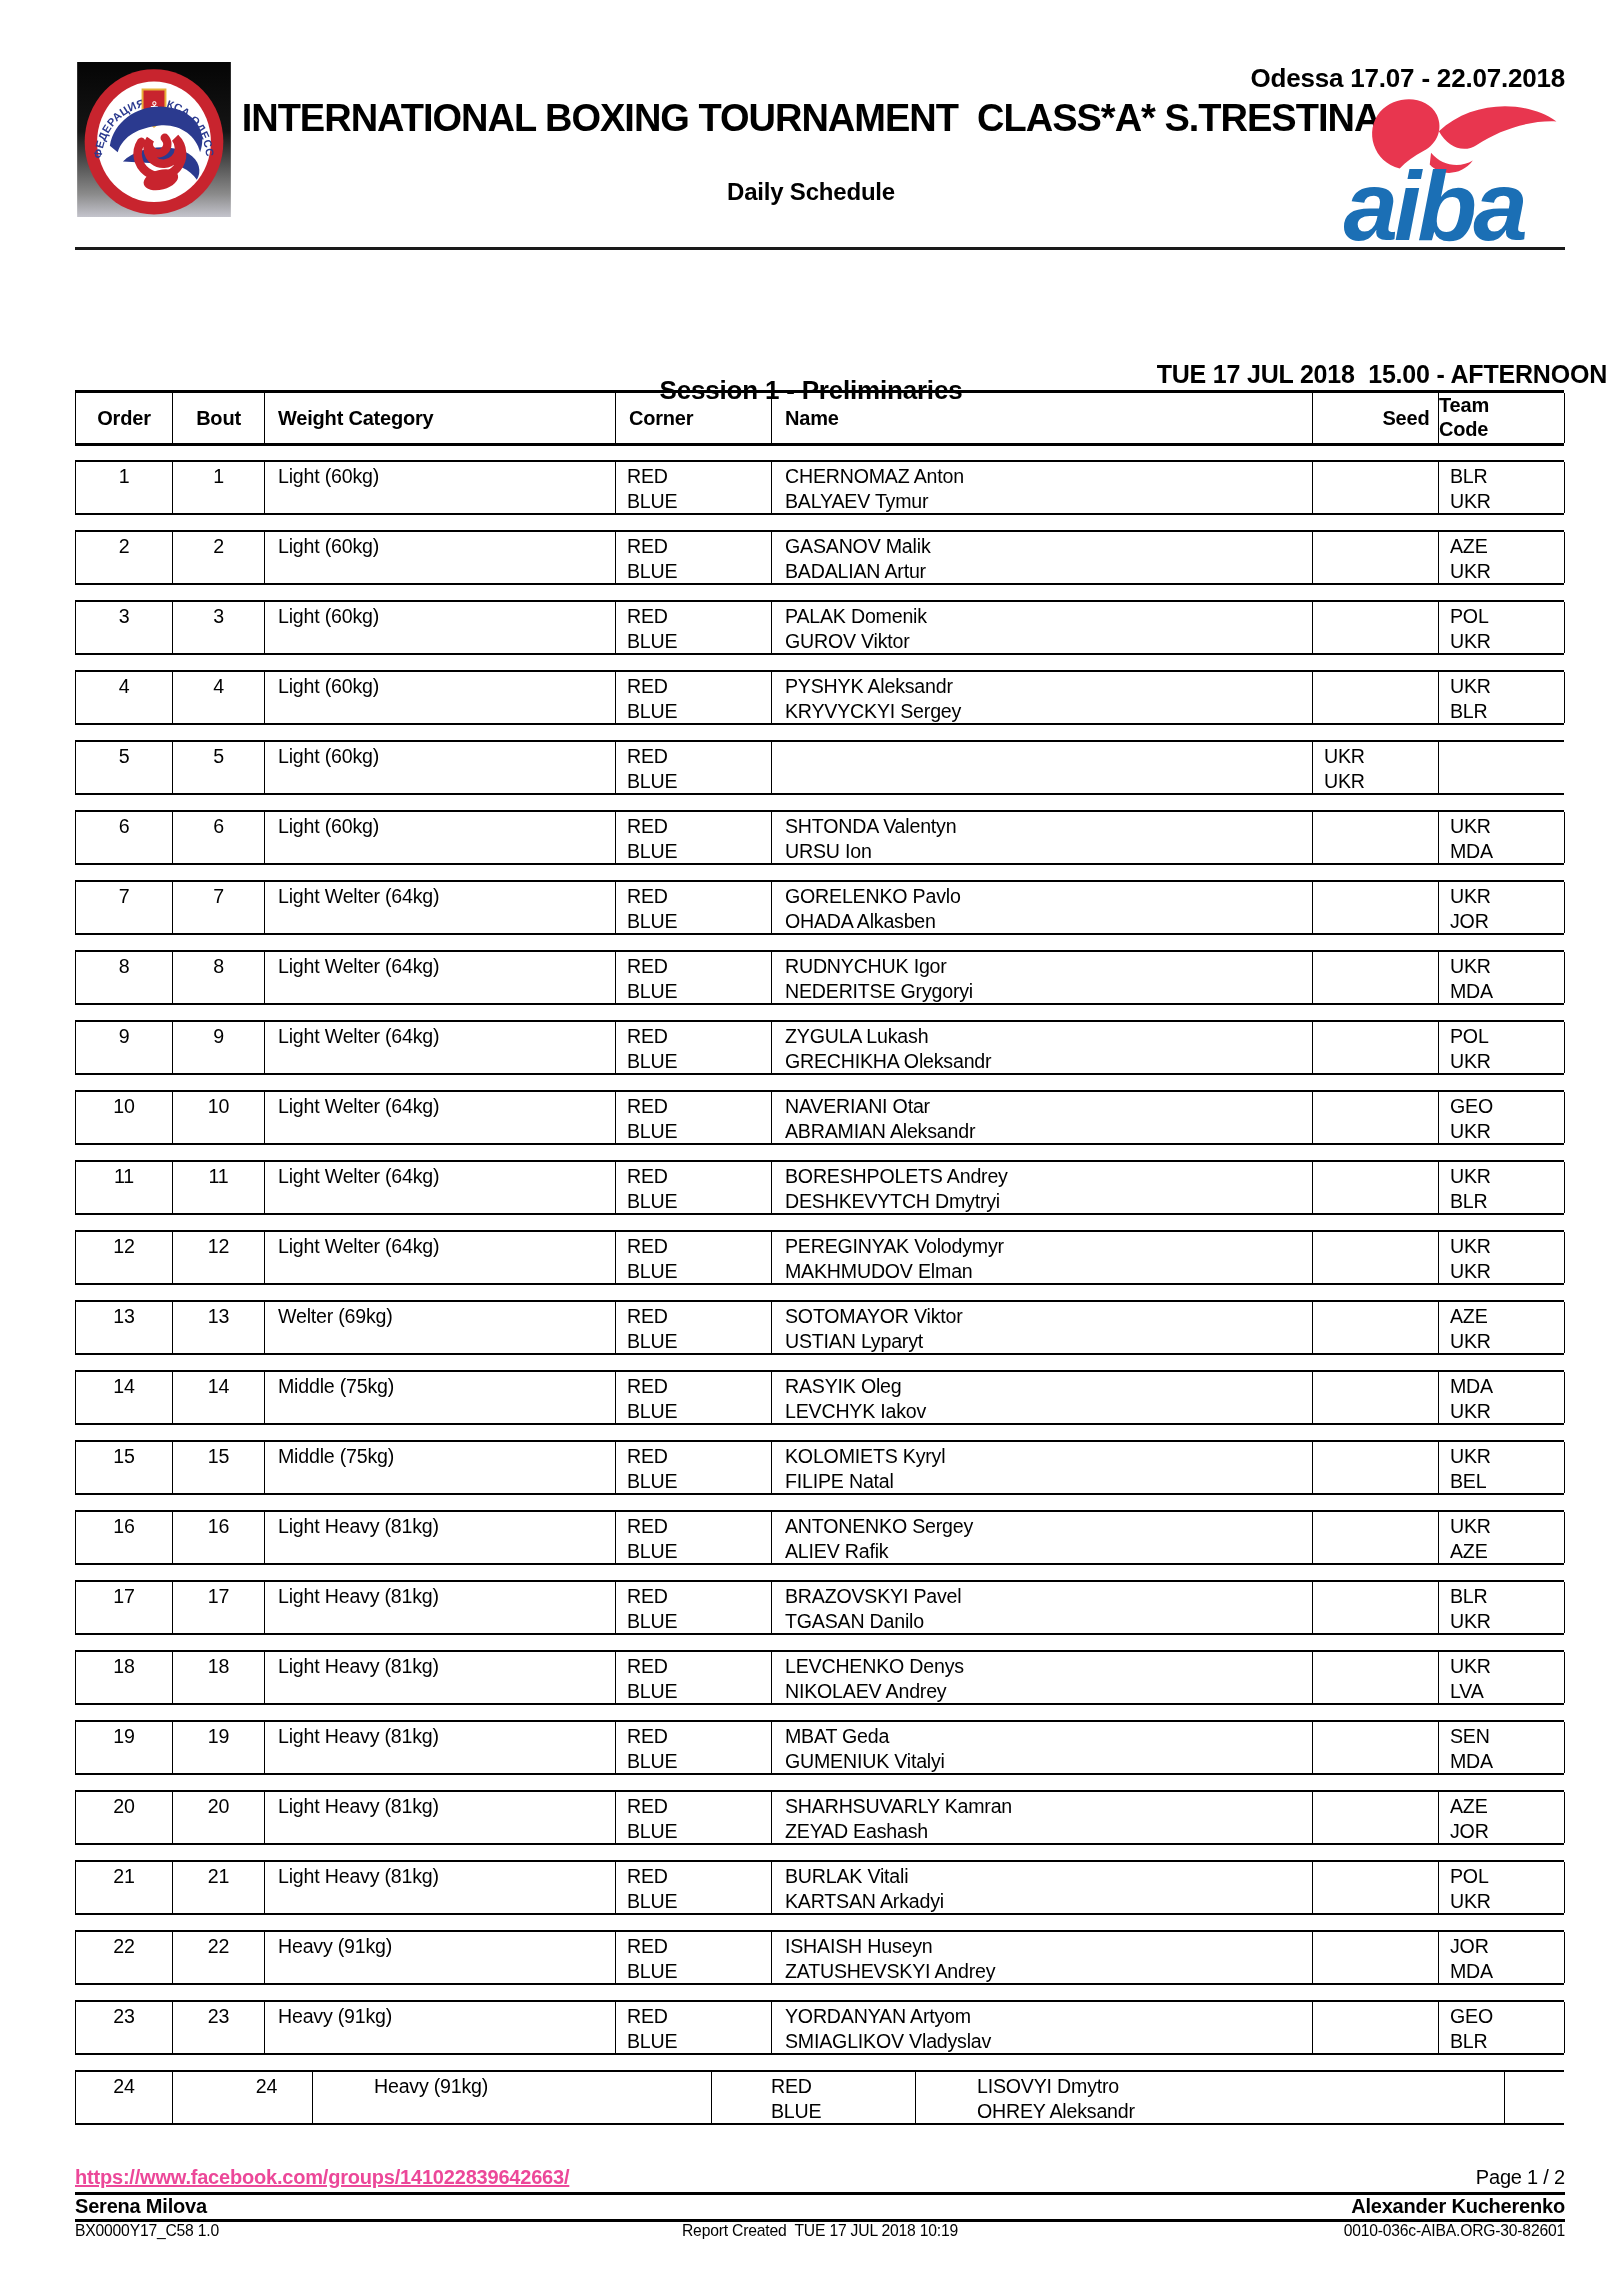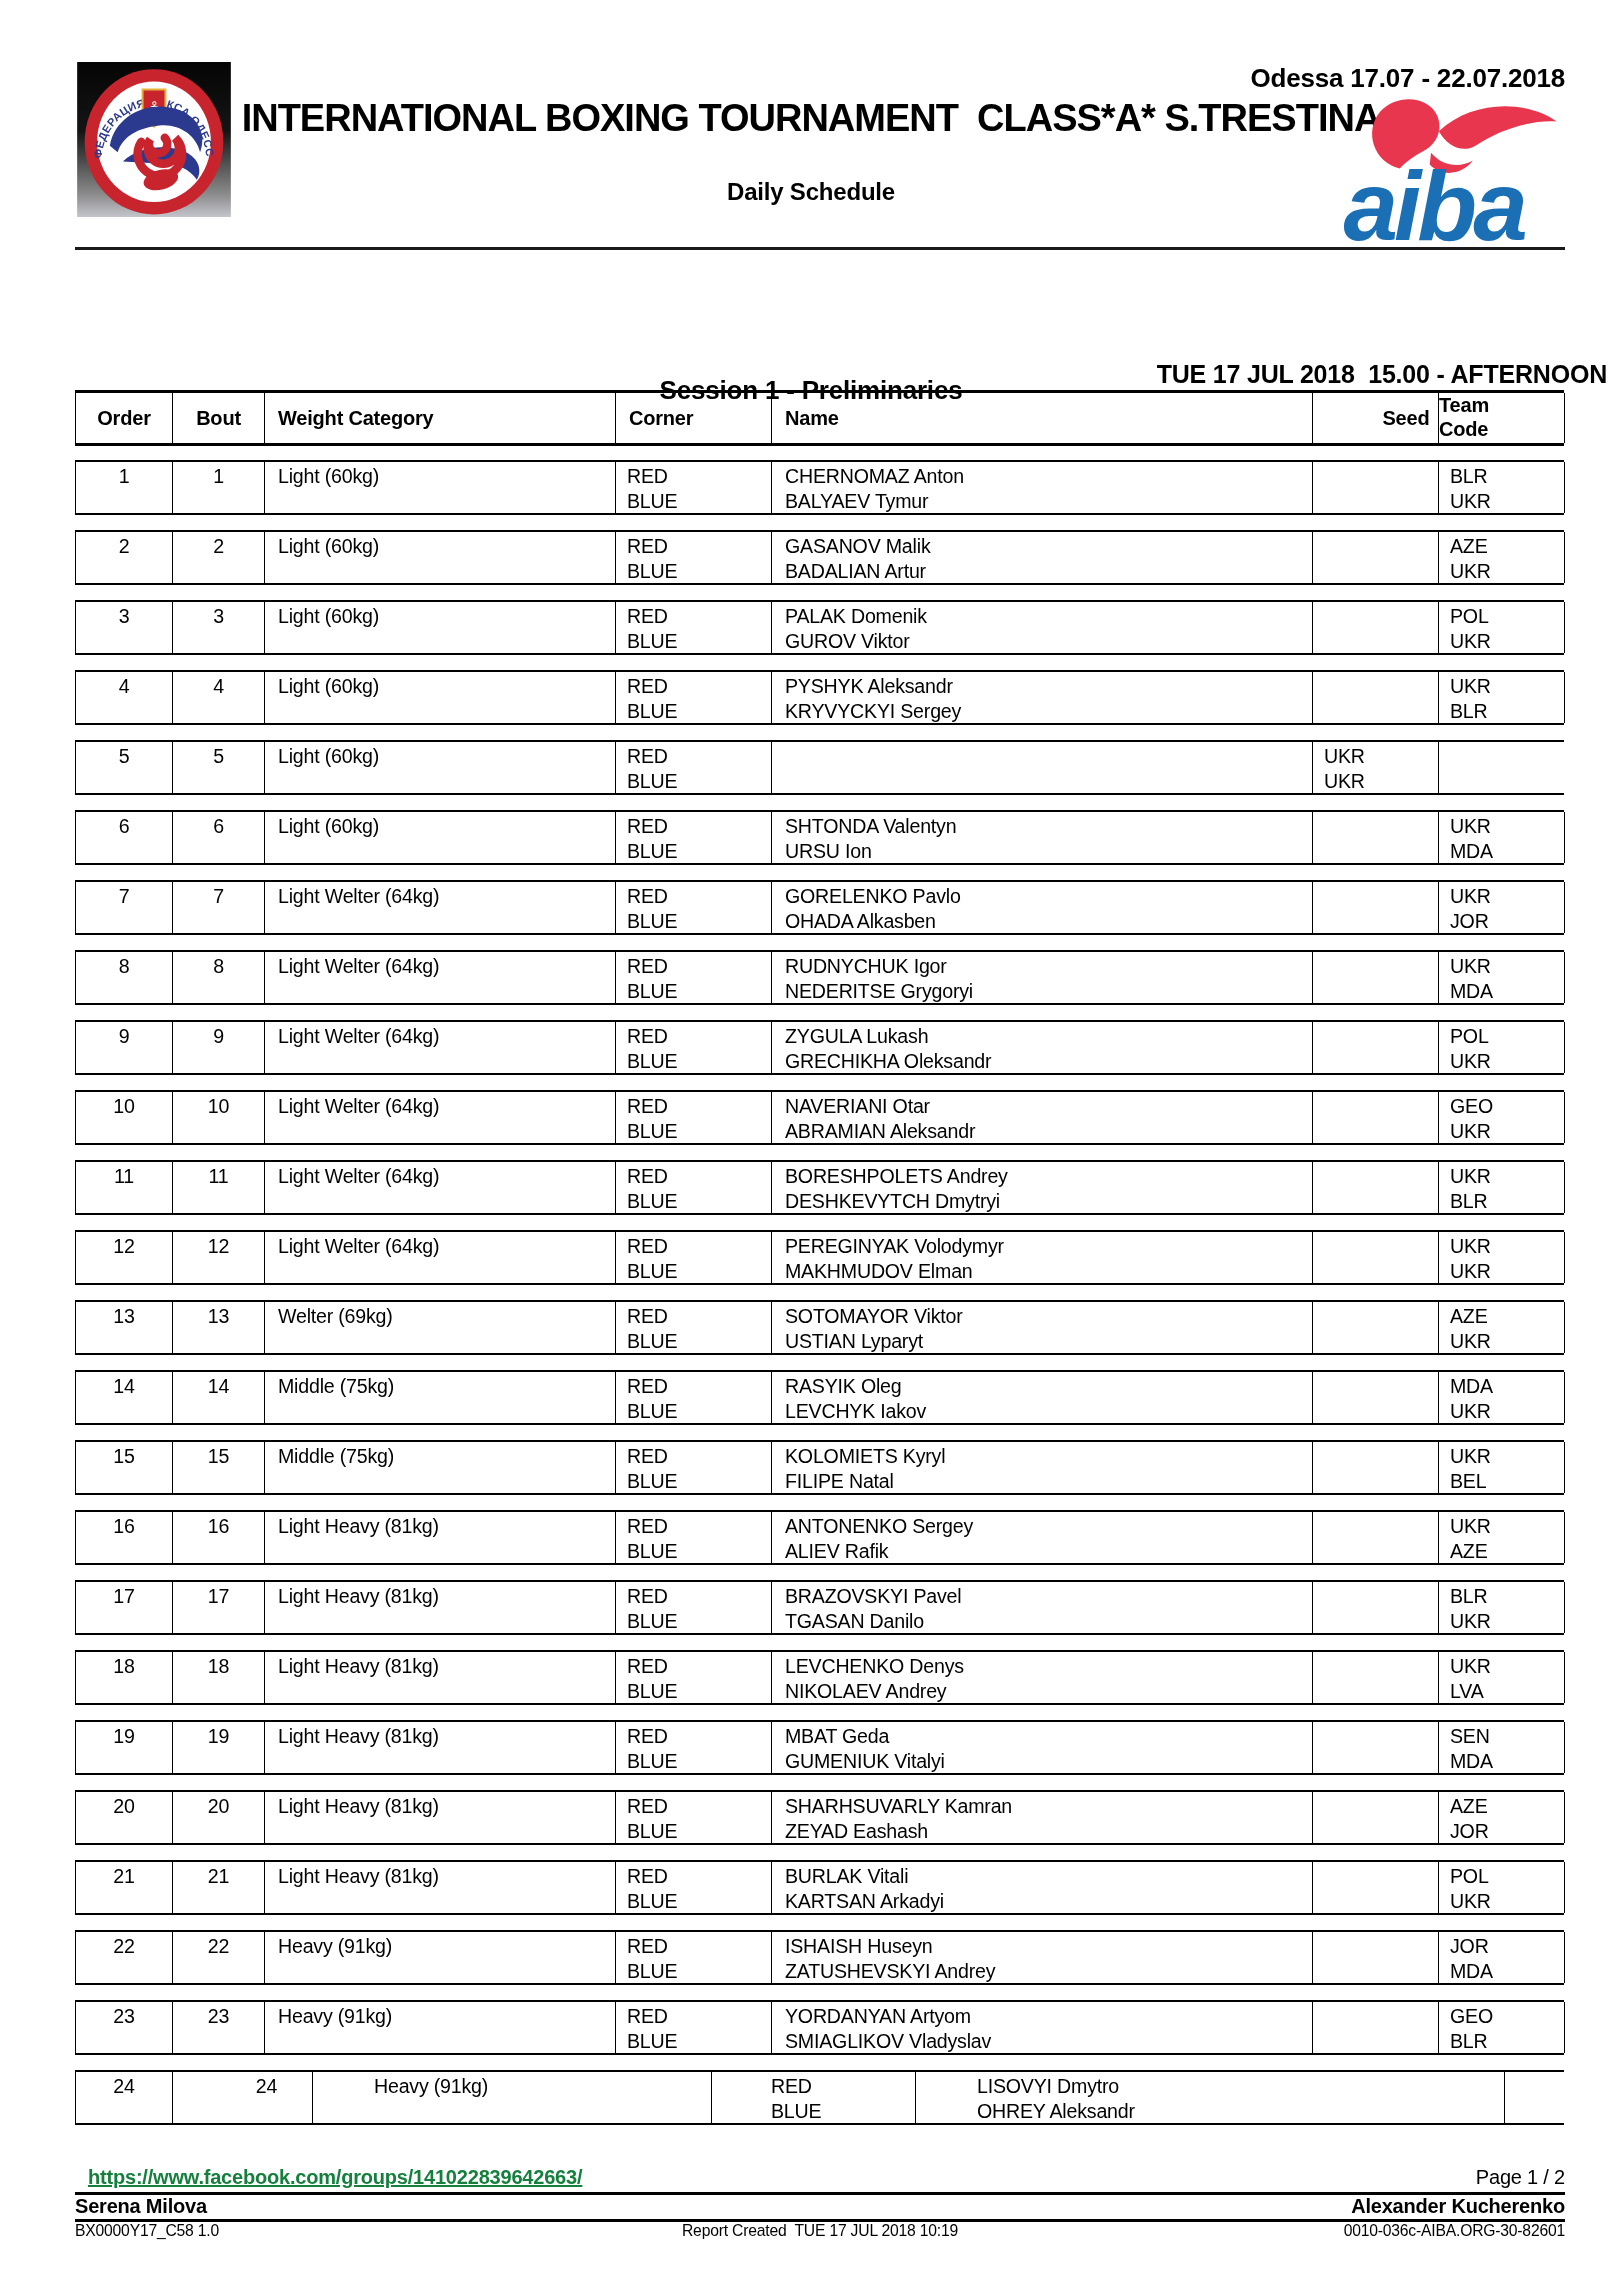"https://www.facebook.com/groups/14102283" .fb-link { color: #15803d -> #ec4899; margin-left: 13px -> none }
